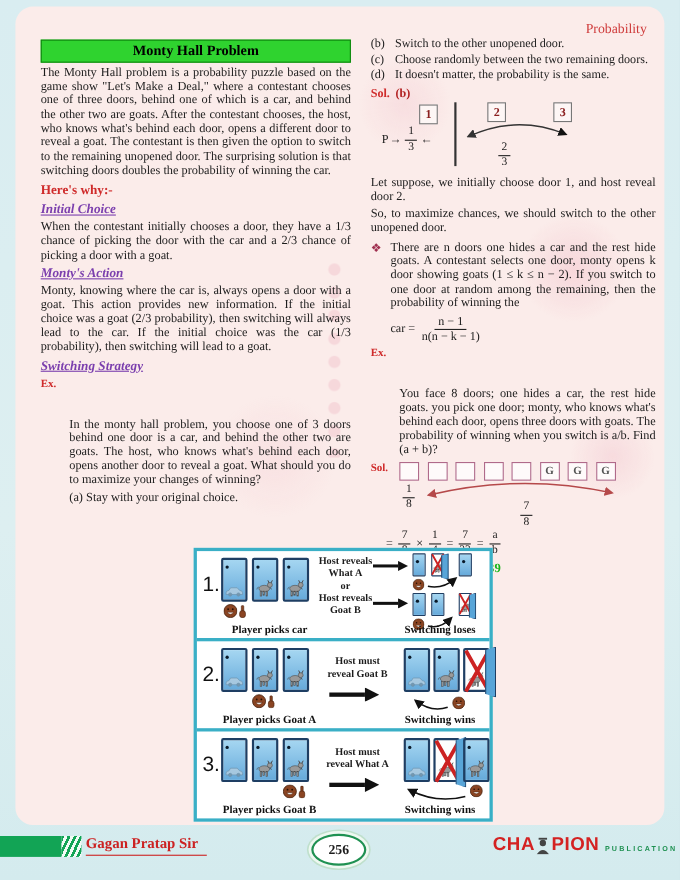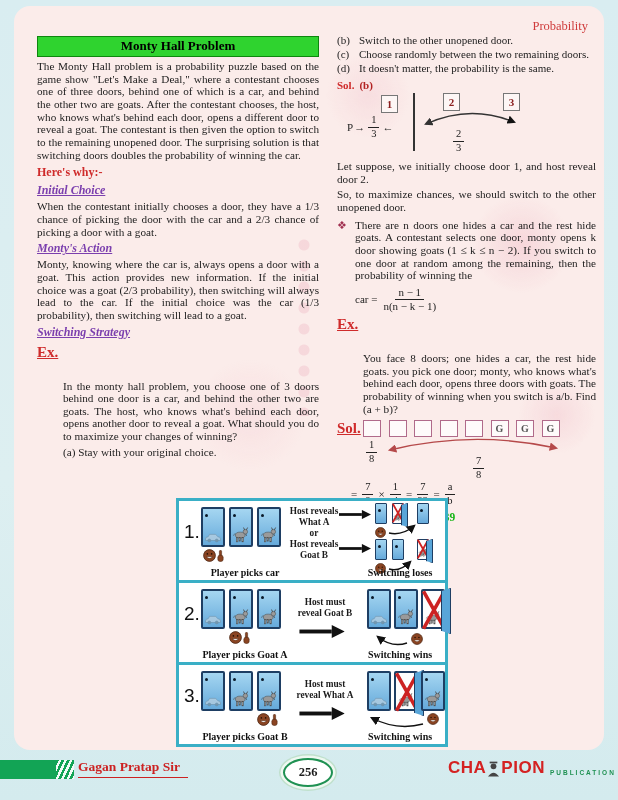"Ex." .exlabel { font-size: 15px -> 10px; text-decoration: underline -> none }
